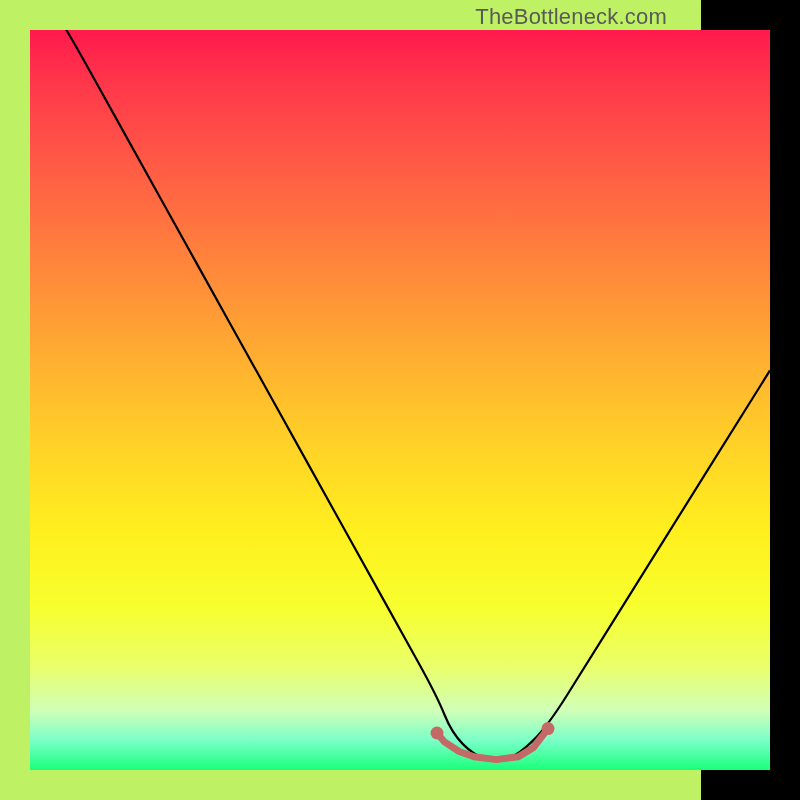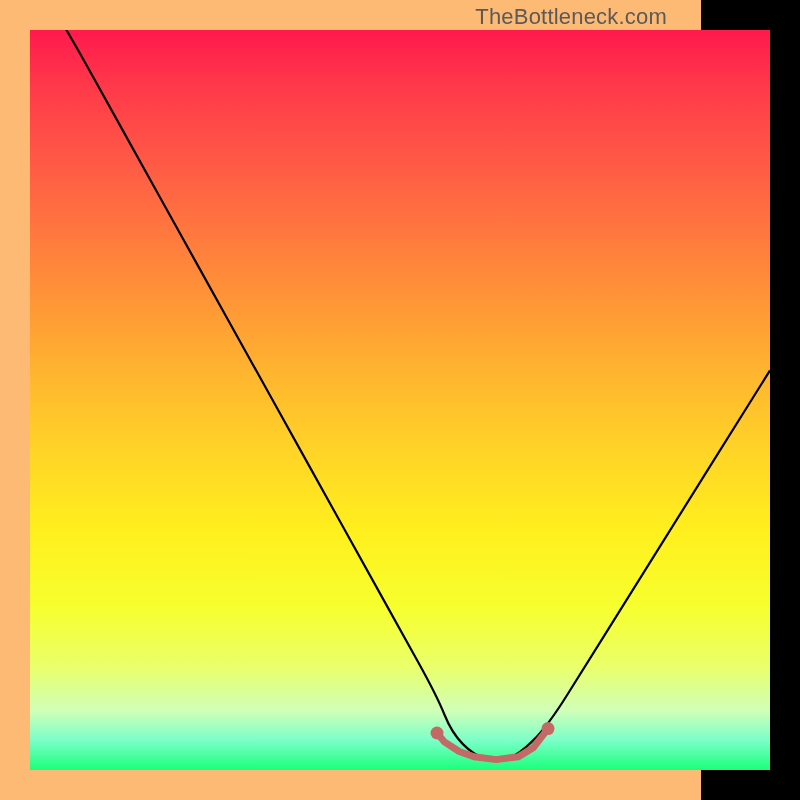"TheBottleneck.com" .frame { background: #fdba74 -> #bef264 }
